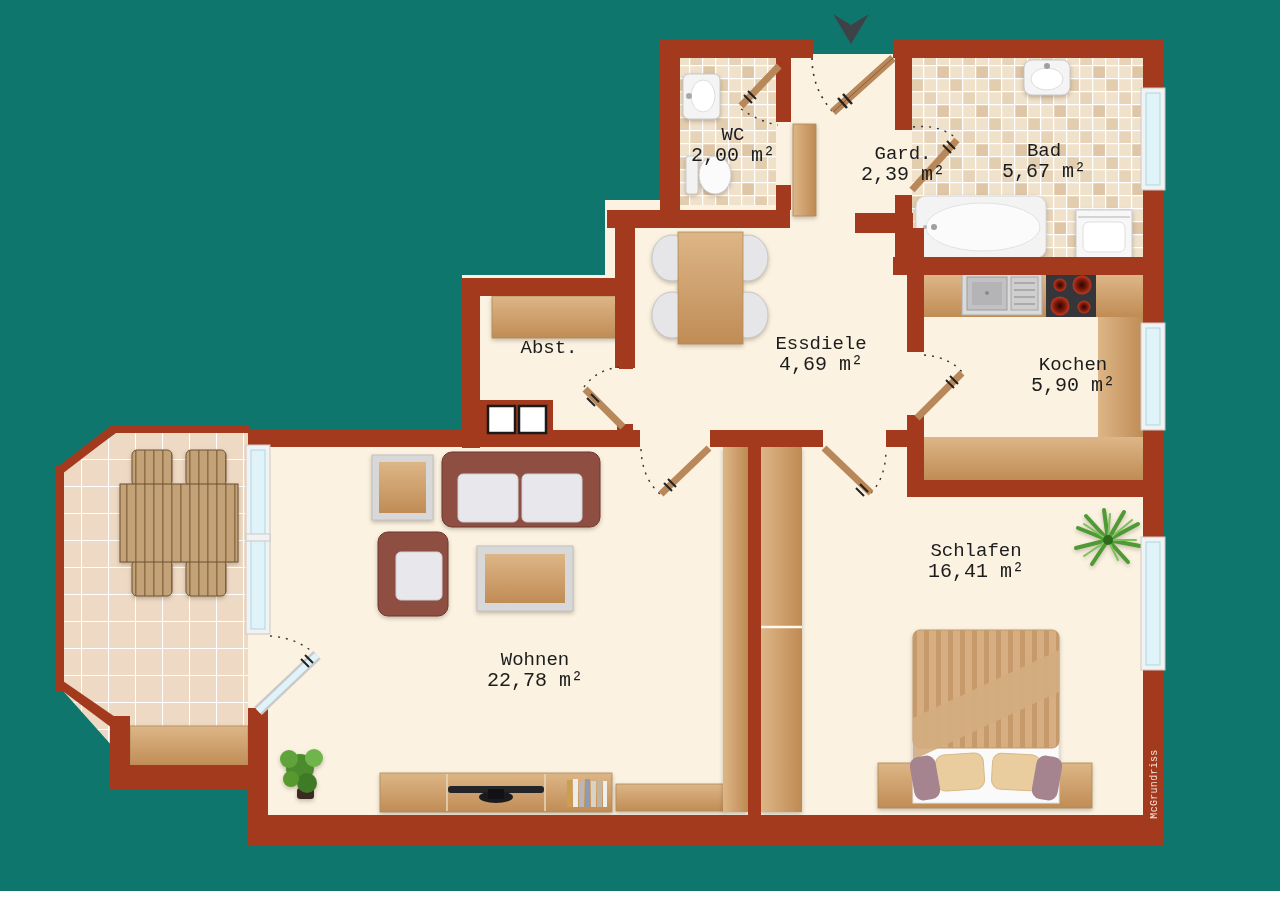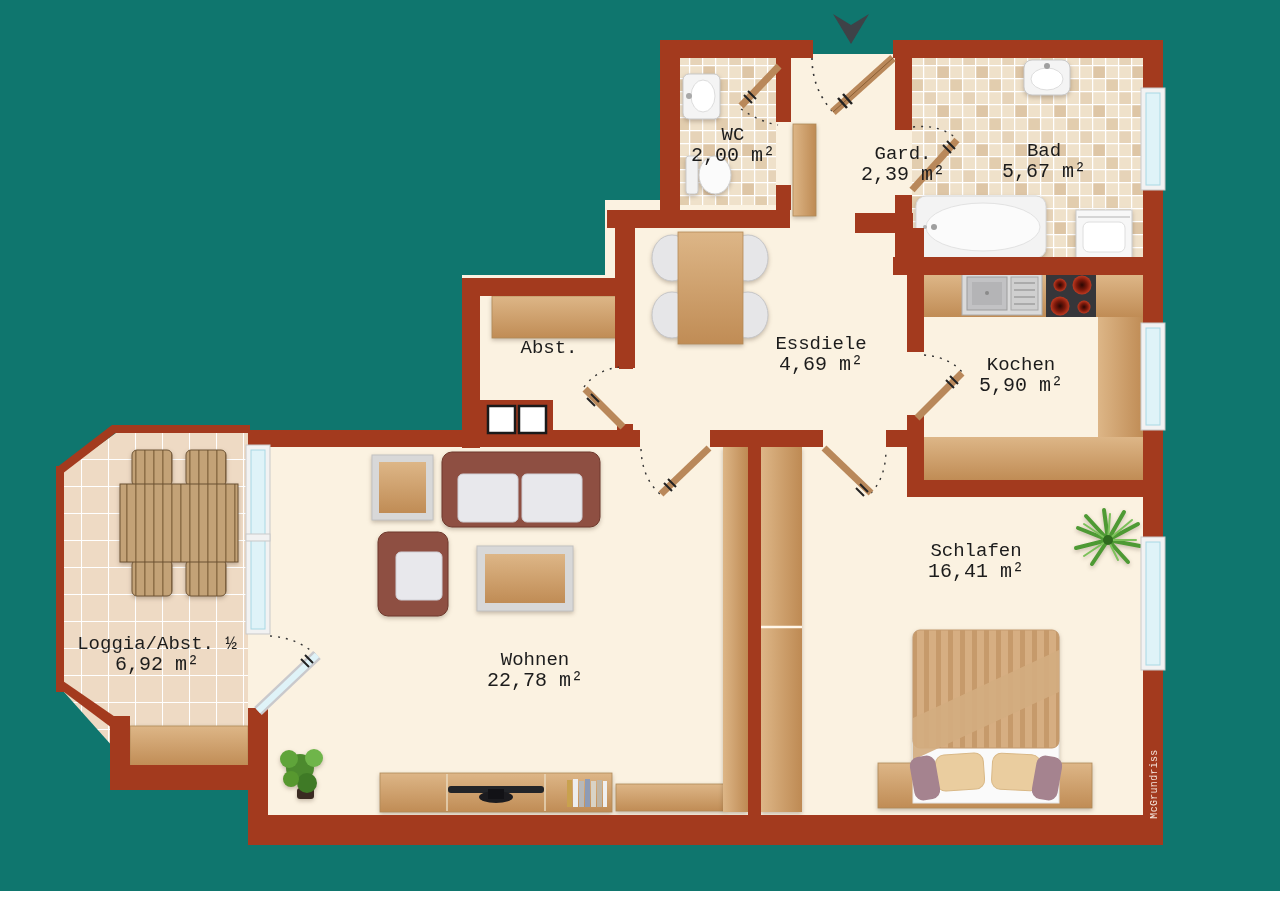"Kochen" div.room-label { left: 1021px -> 1073px }
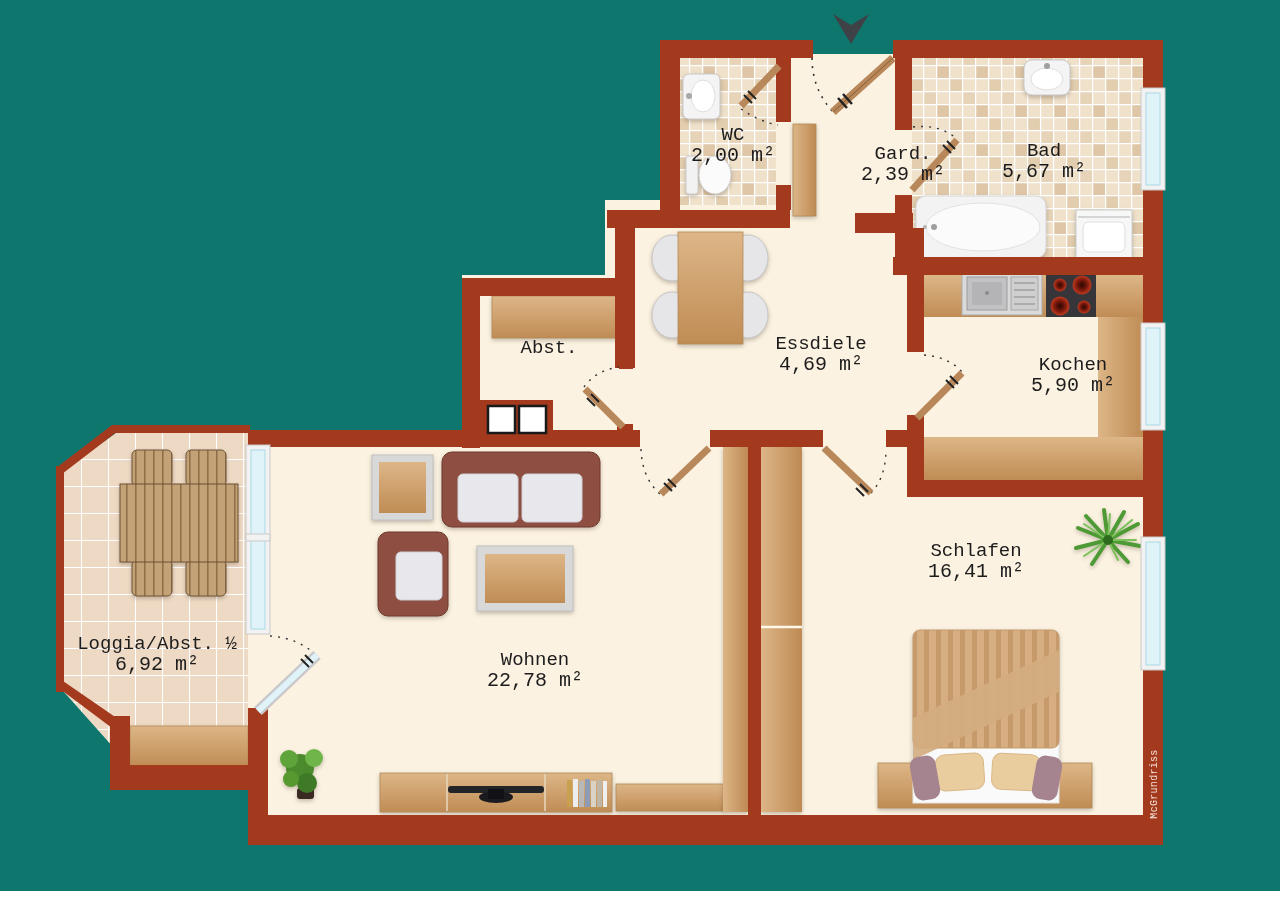"Loggia/Abst. ½" div.room-label { html: <div> <div>Loggia/Abst. ½</div> <div>6,92 m²</div> </div> -> none }
